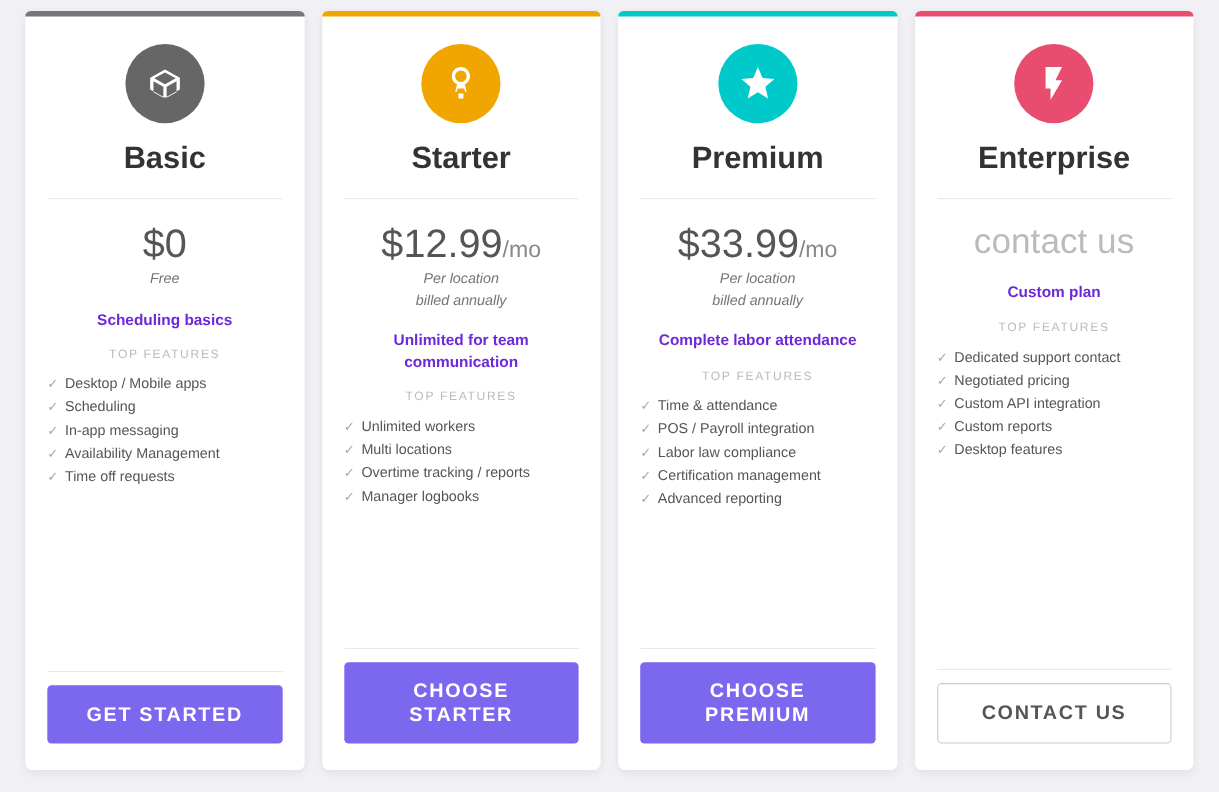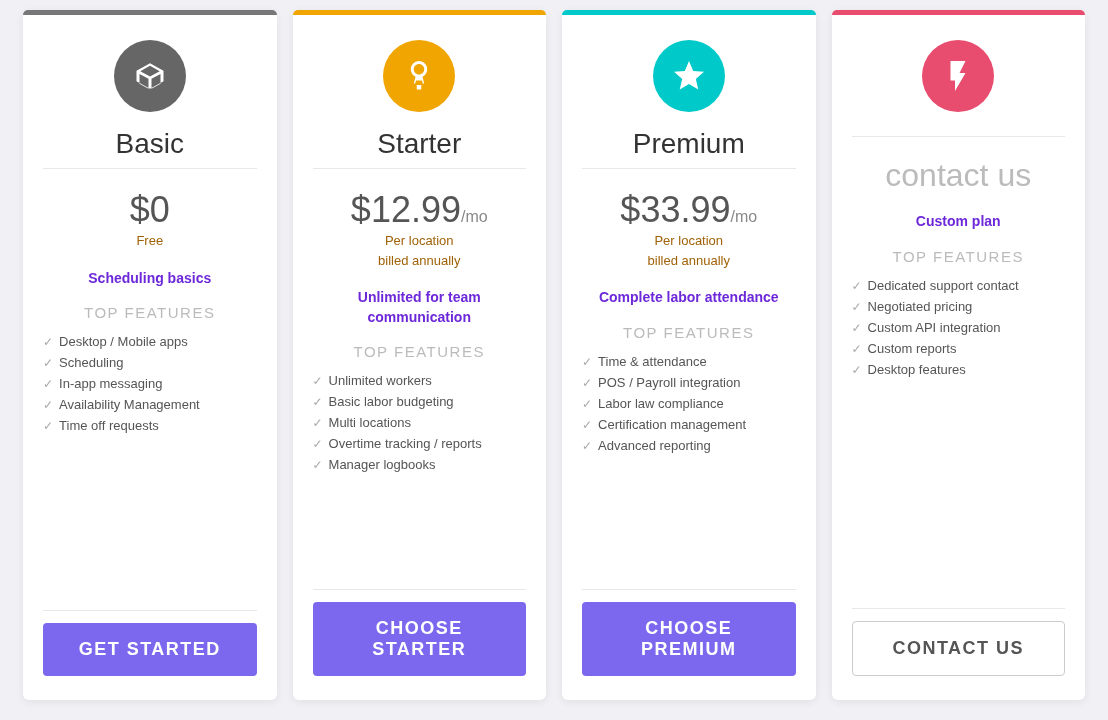"Basic" .plan-name { font-weight: 400 -> 700; margin-bottom: none -> 12px }
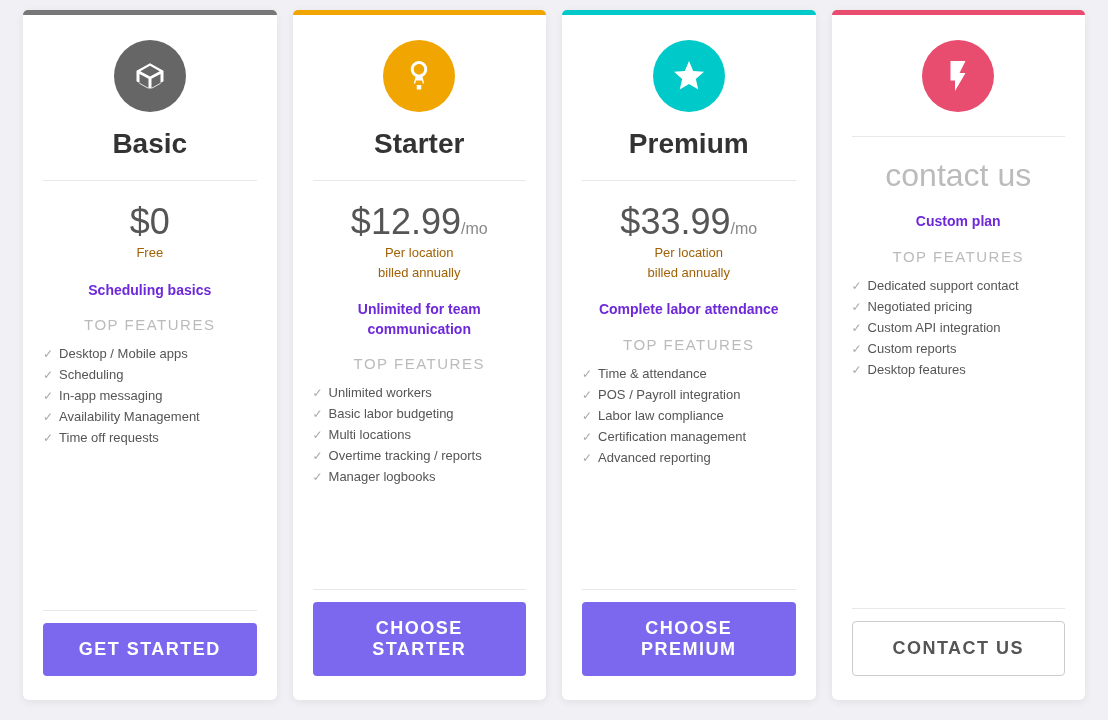"Enterprise" div.plan-name { html: none -> <div>Enterprise</div> }
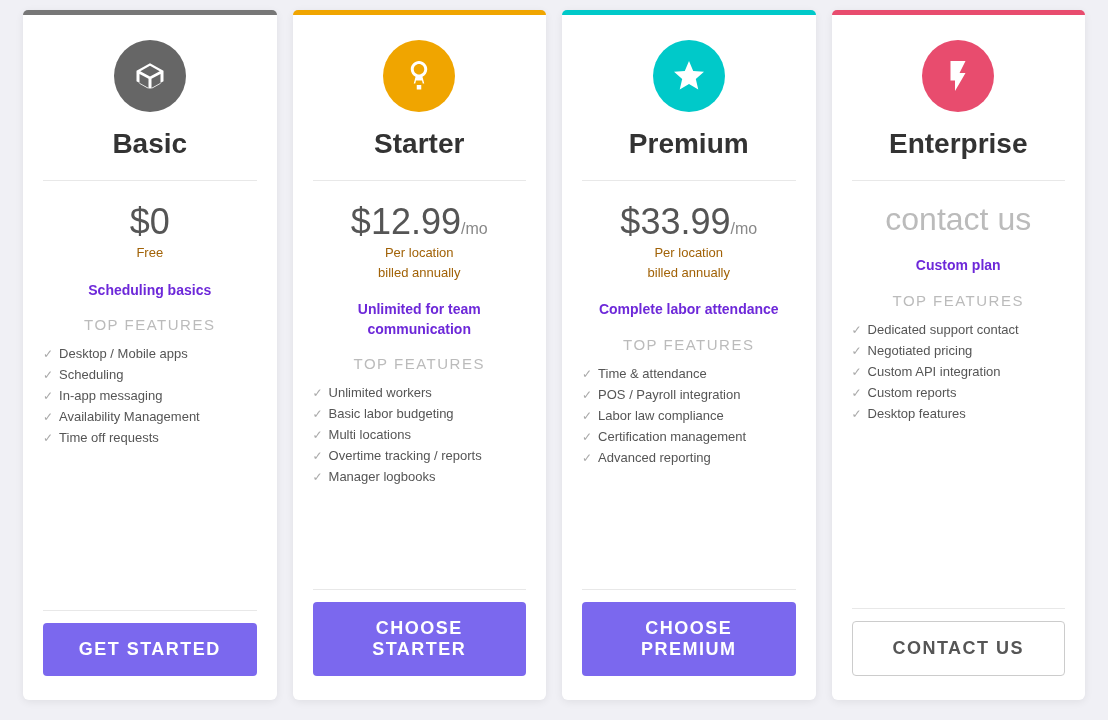"/mo" .plan-price span.per-mo { font-size: 16px -> 21px }
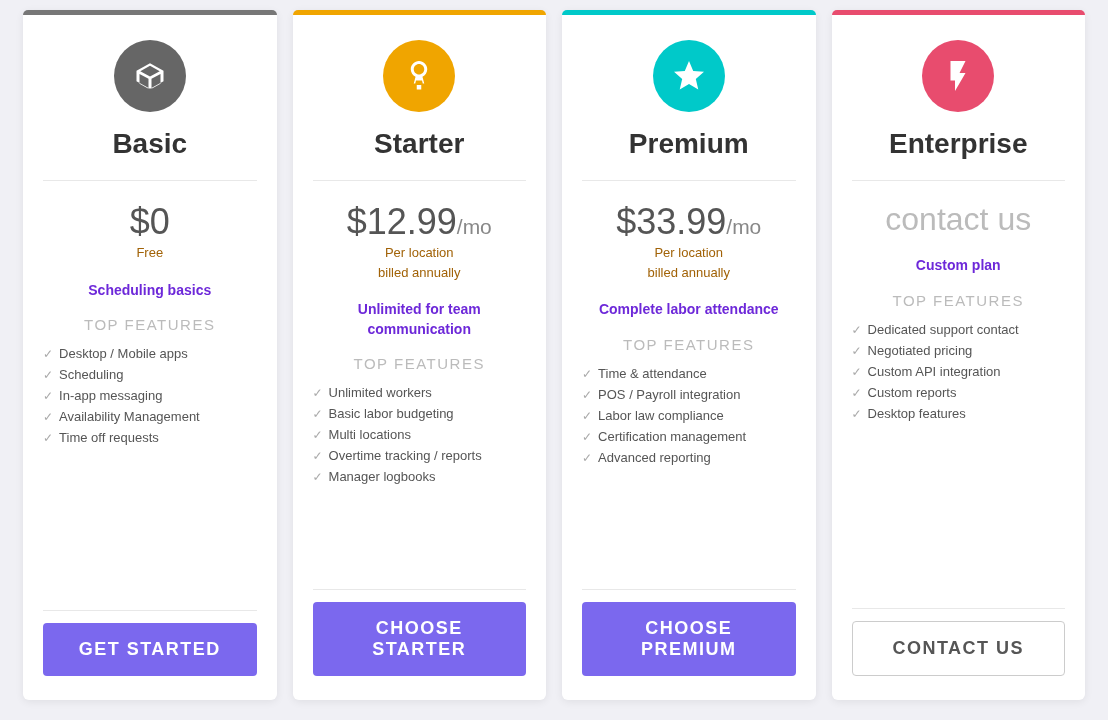"Free" .plan-price-sub { color: #a16207 -> #737373; font-style: none -> italic }
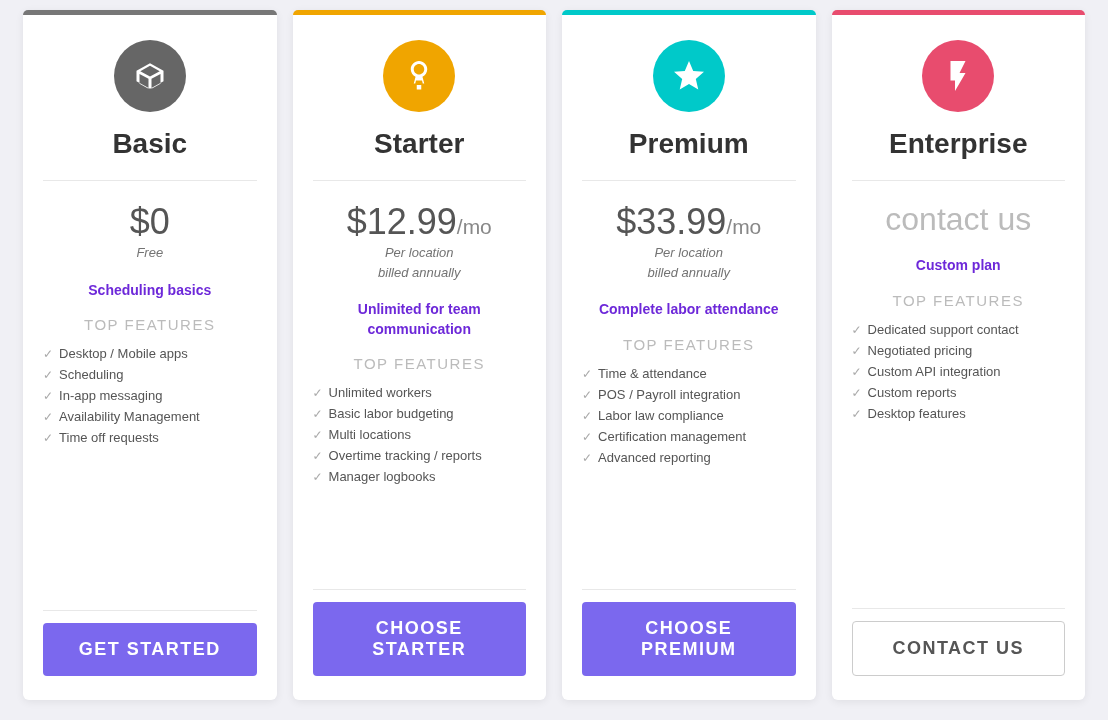"TOP FEATURES" .features-label { font-size: 15px -> 11px }
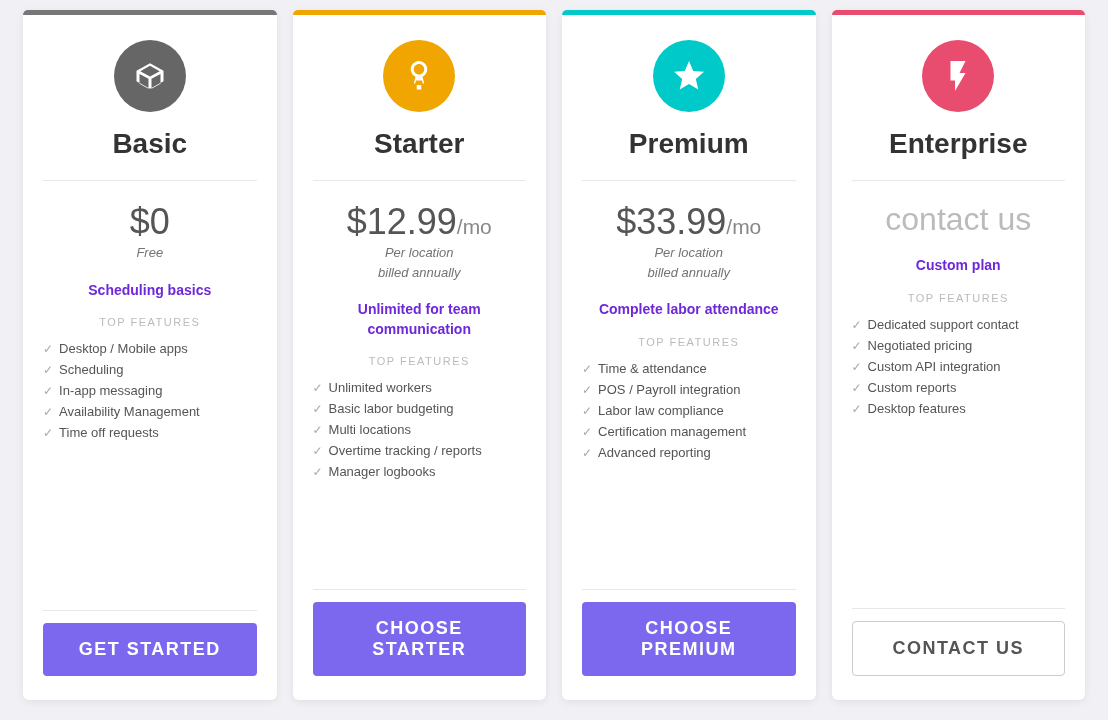"Basic labor budgeting" li { html: <li>Basic labor budgeting</li> -> none }
